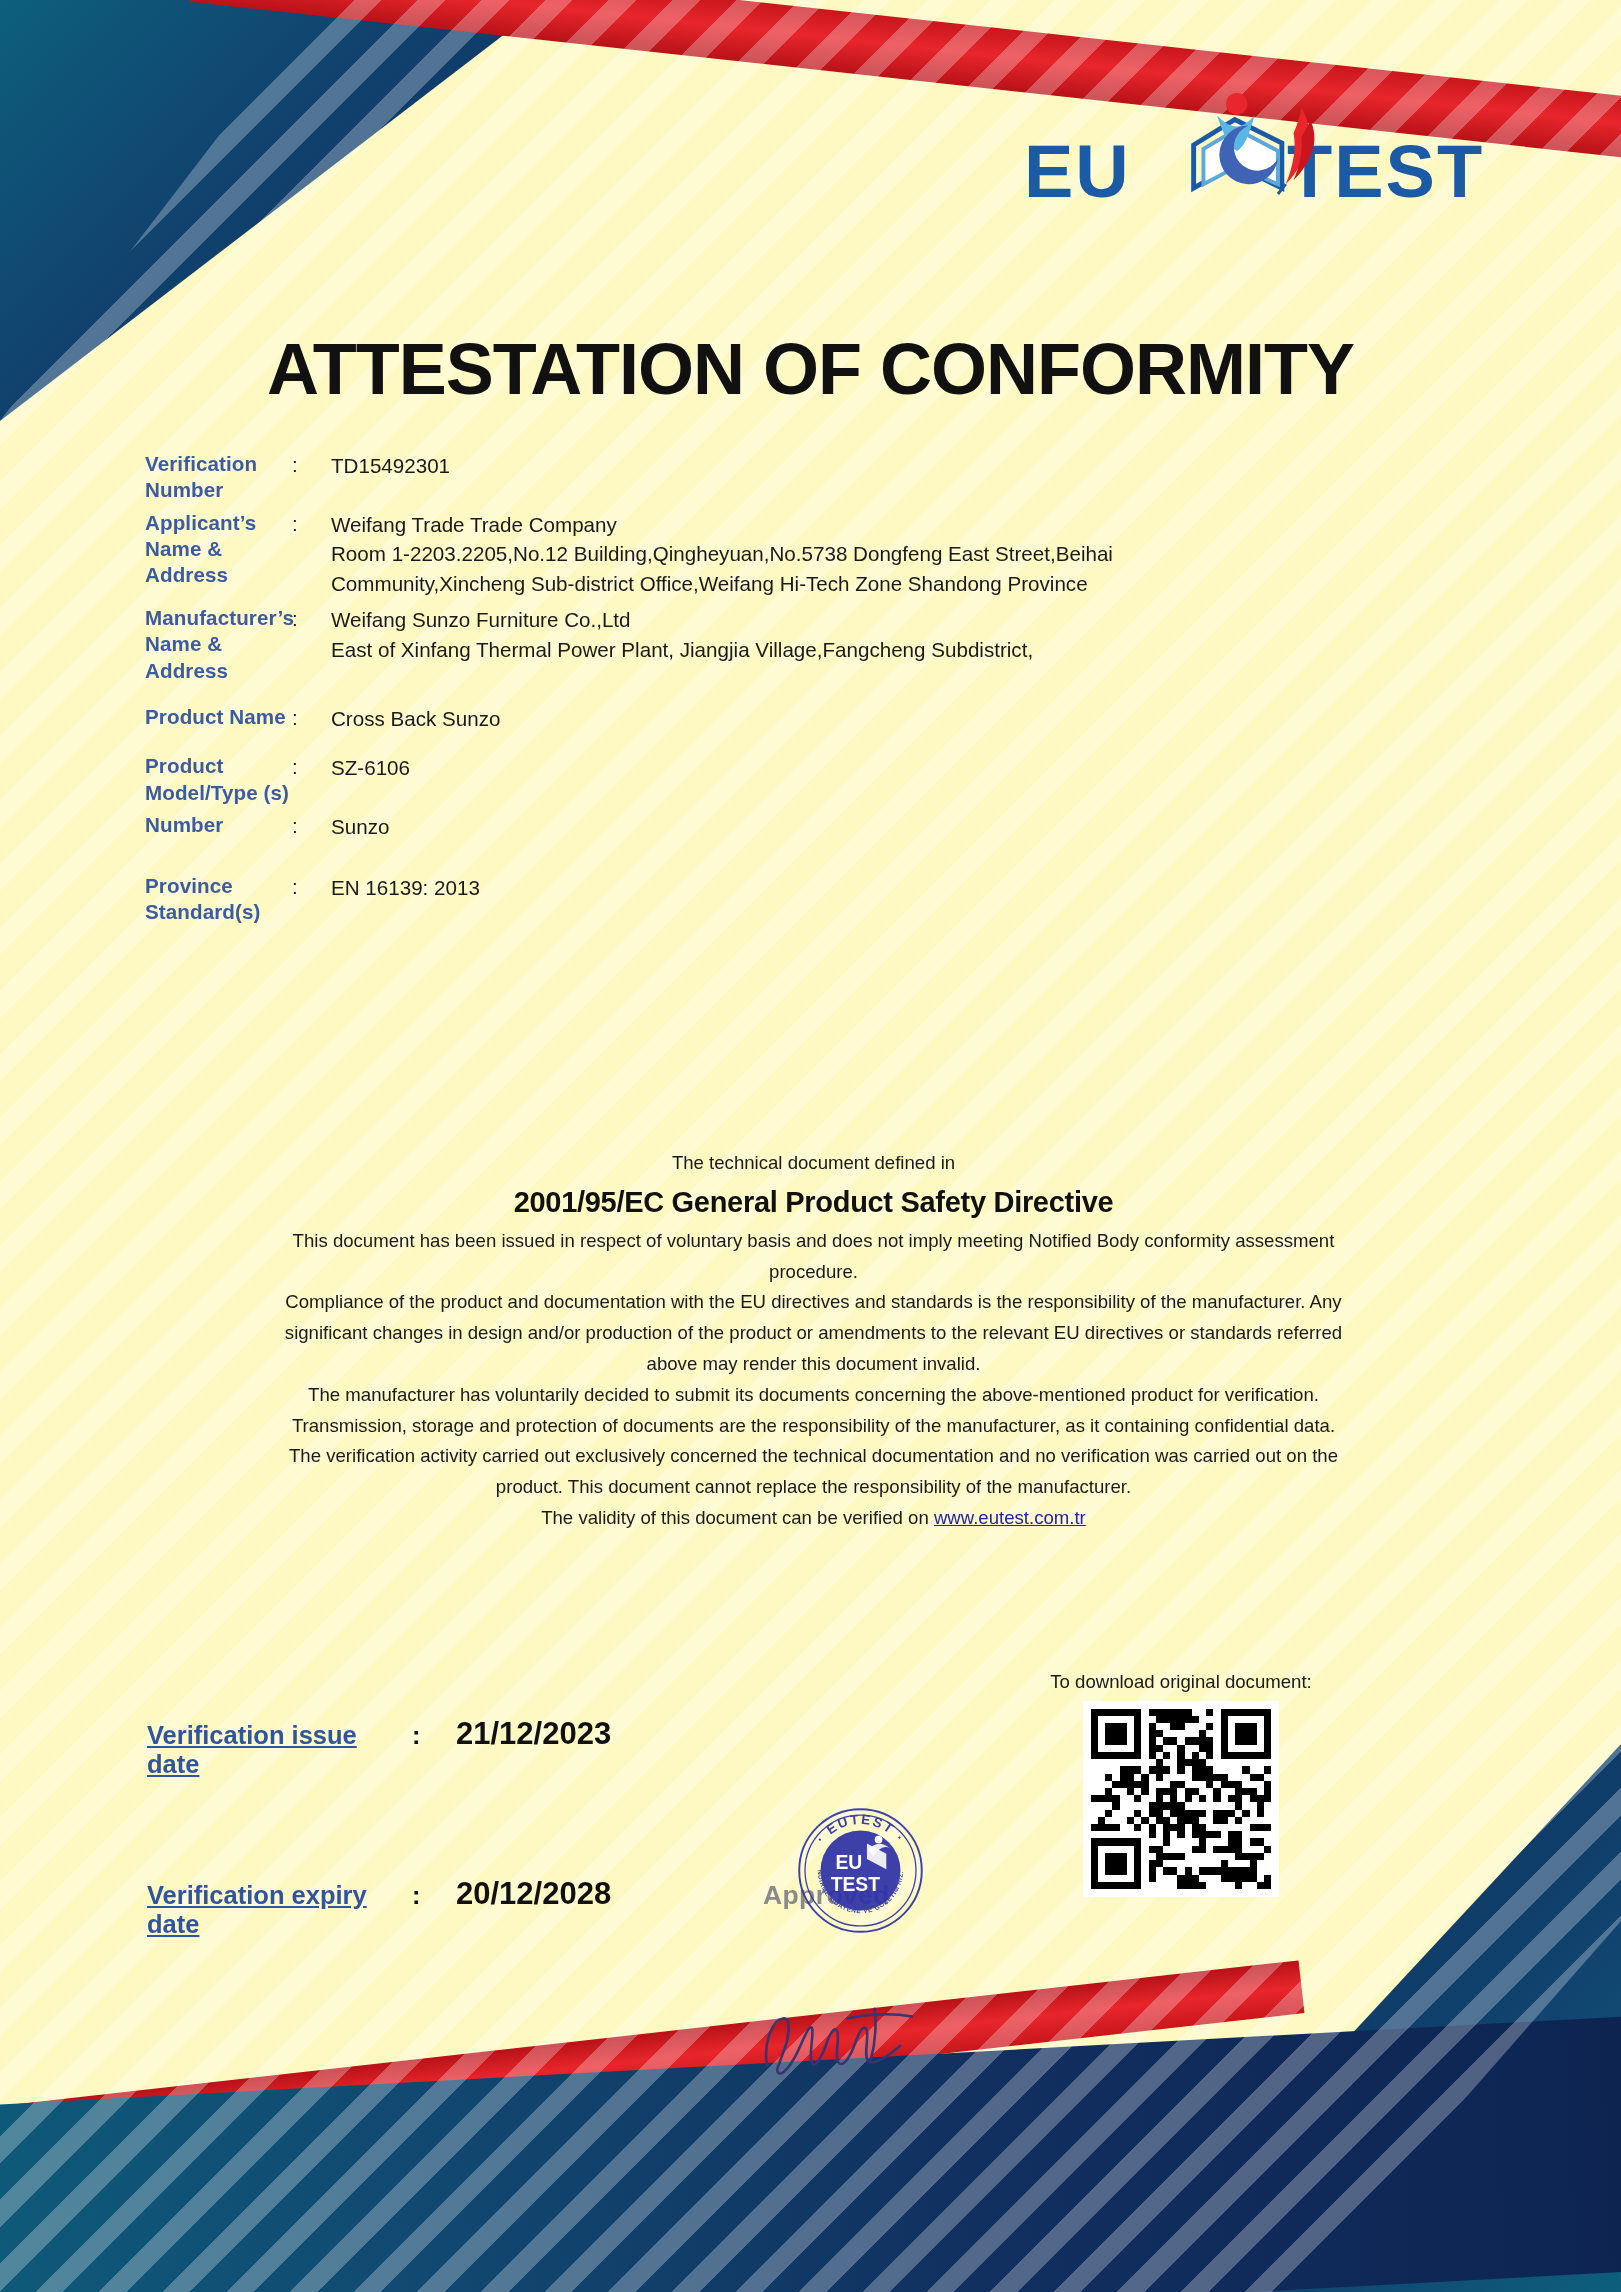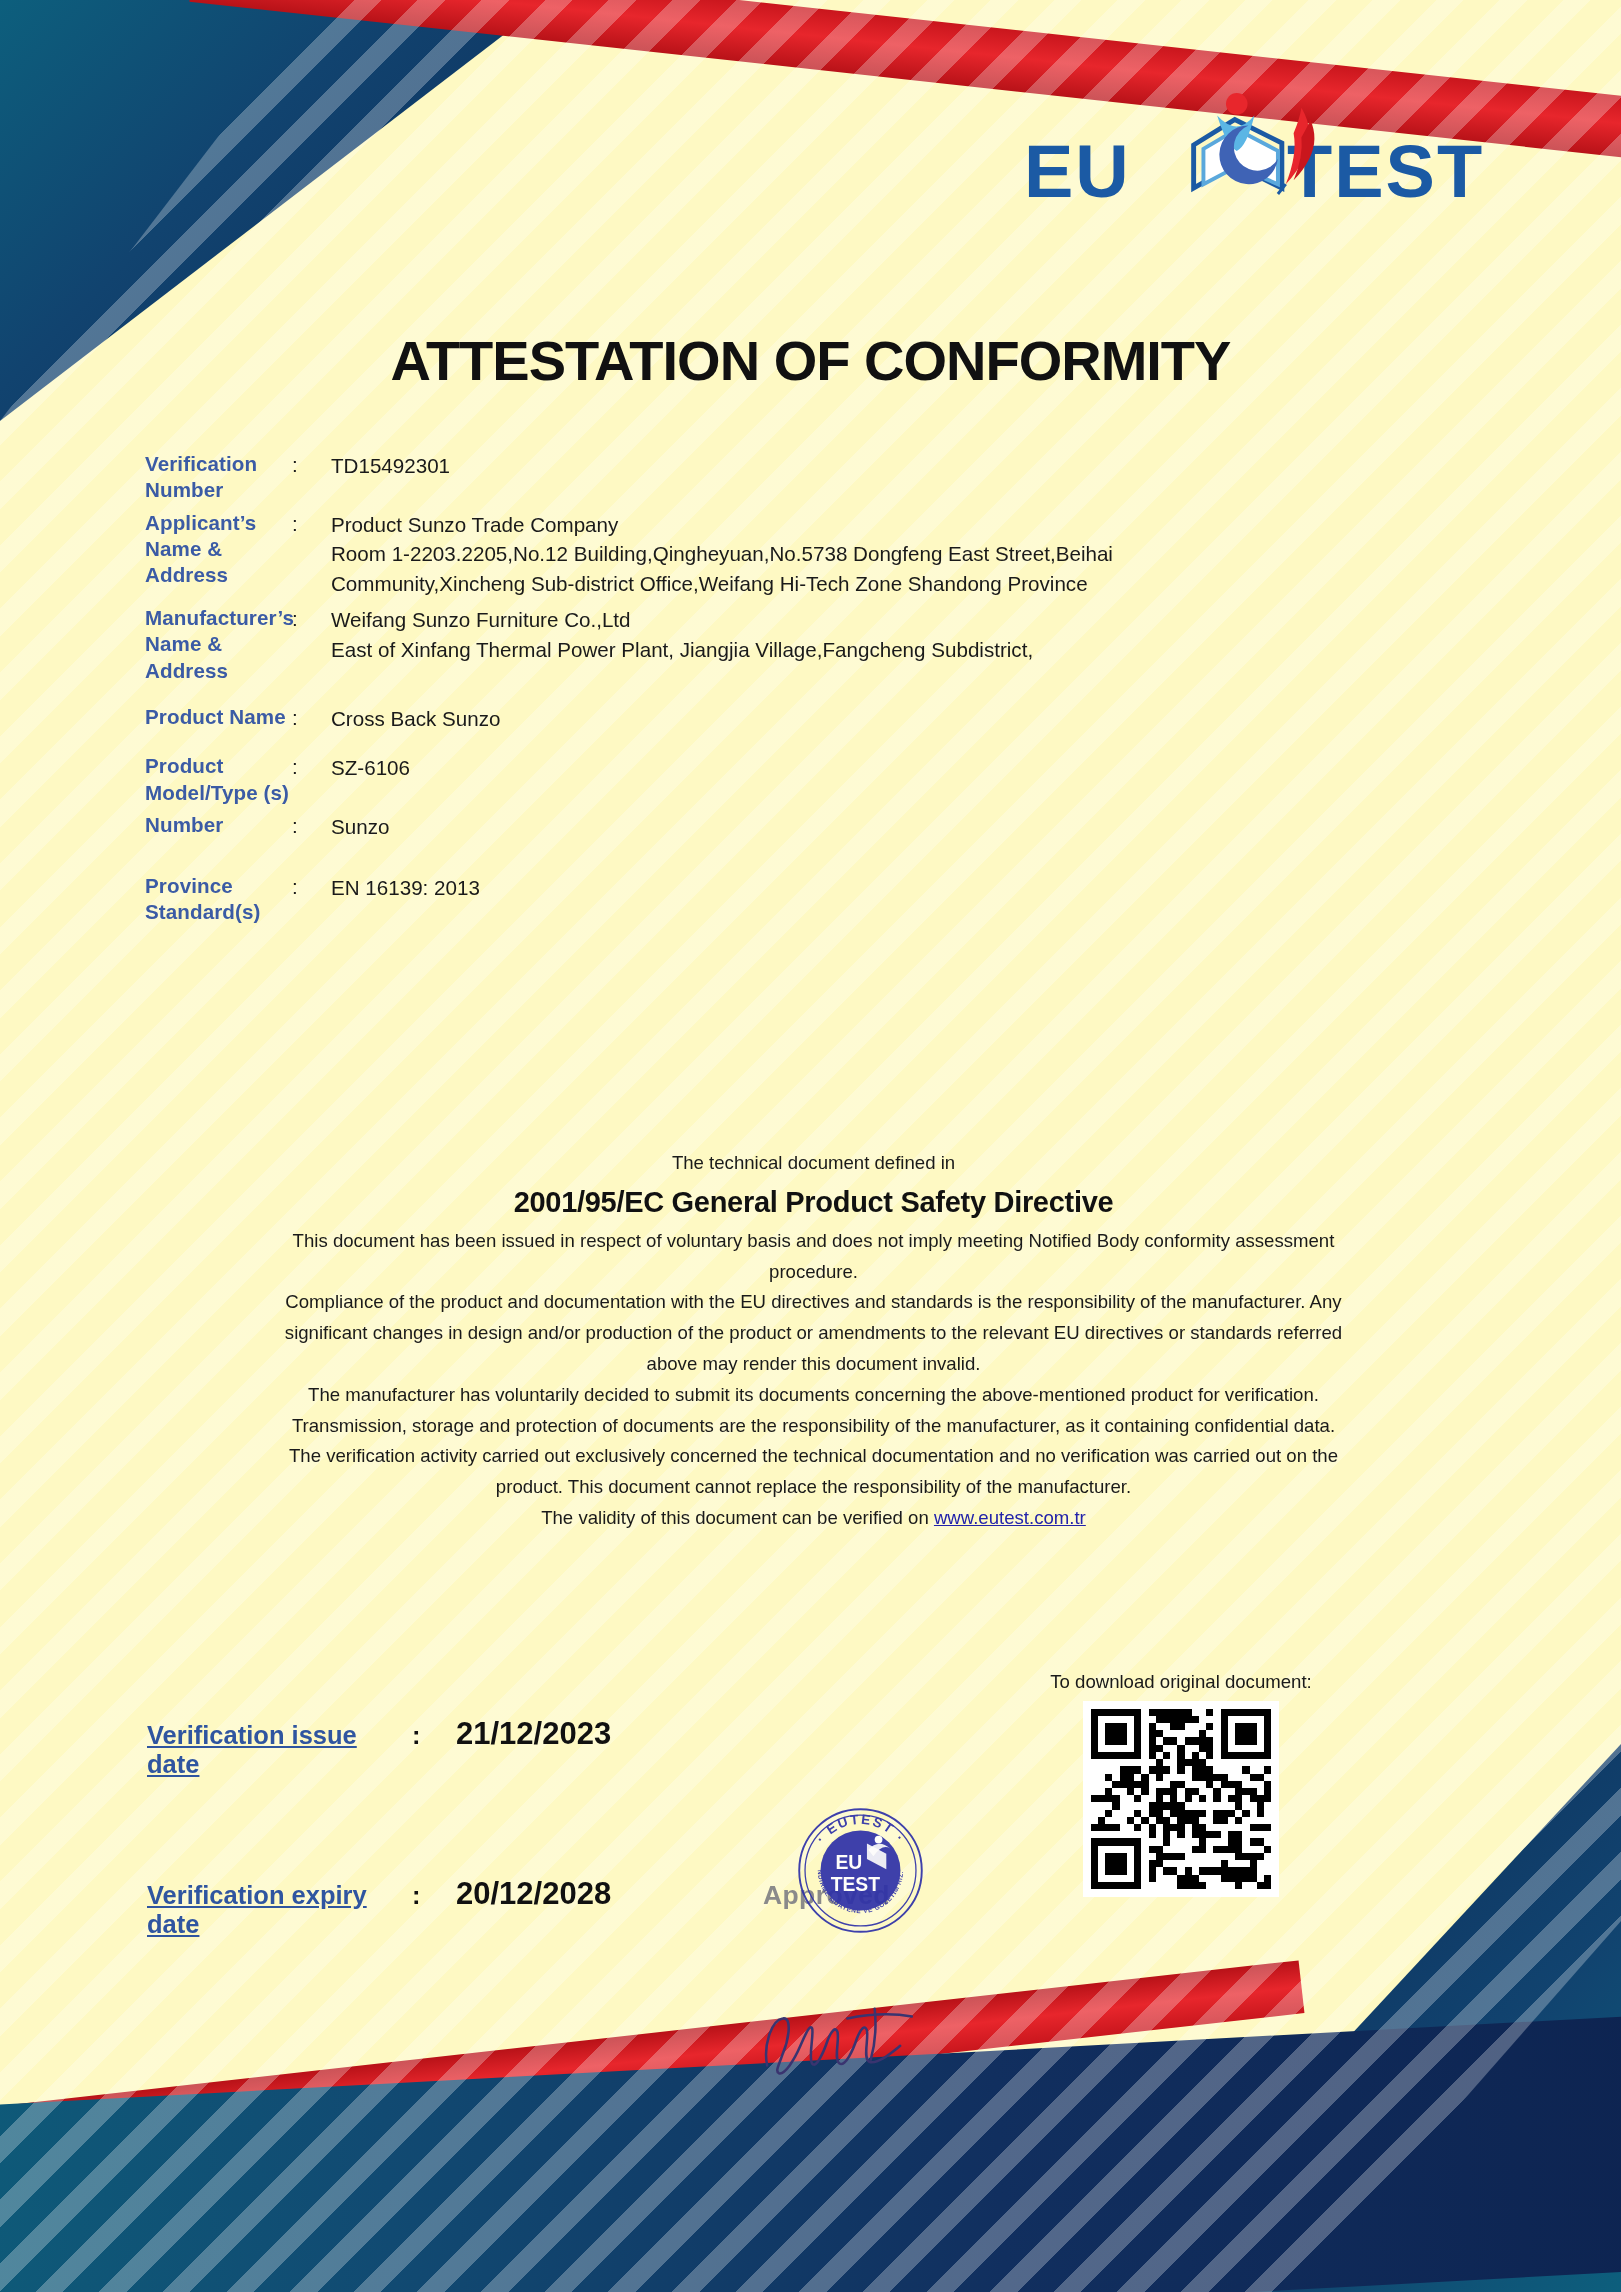"ATTESTATION OF CONFORMITY" .title { font-size: 56px -> 72px }
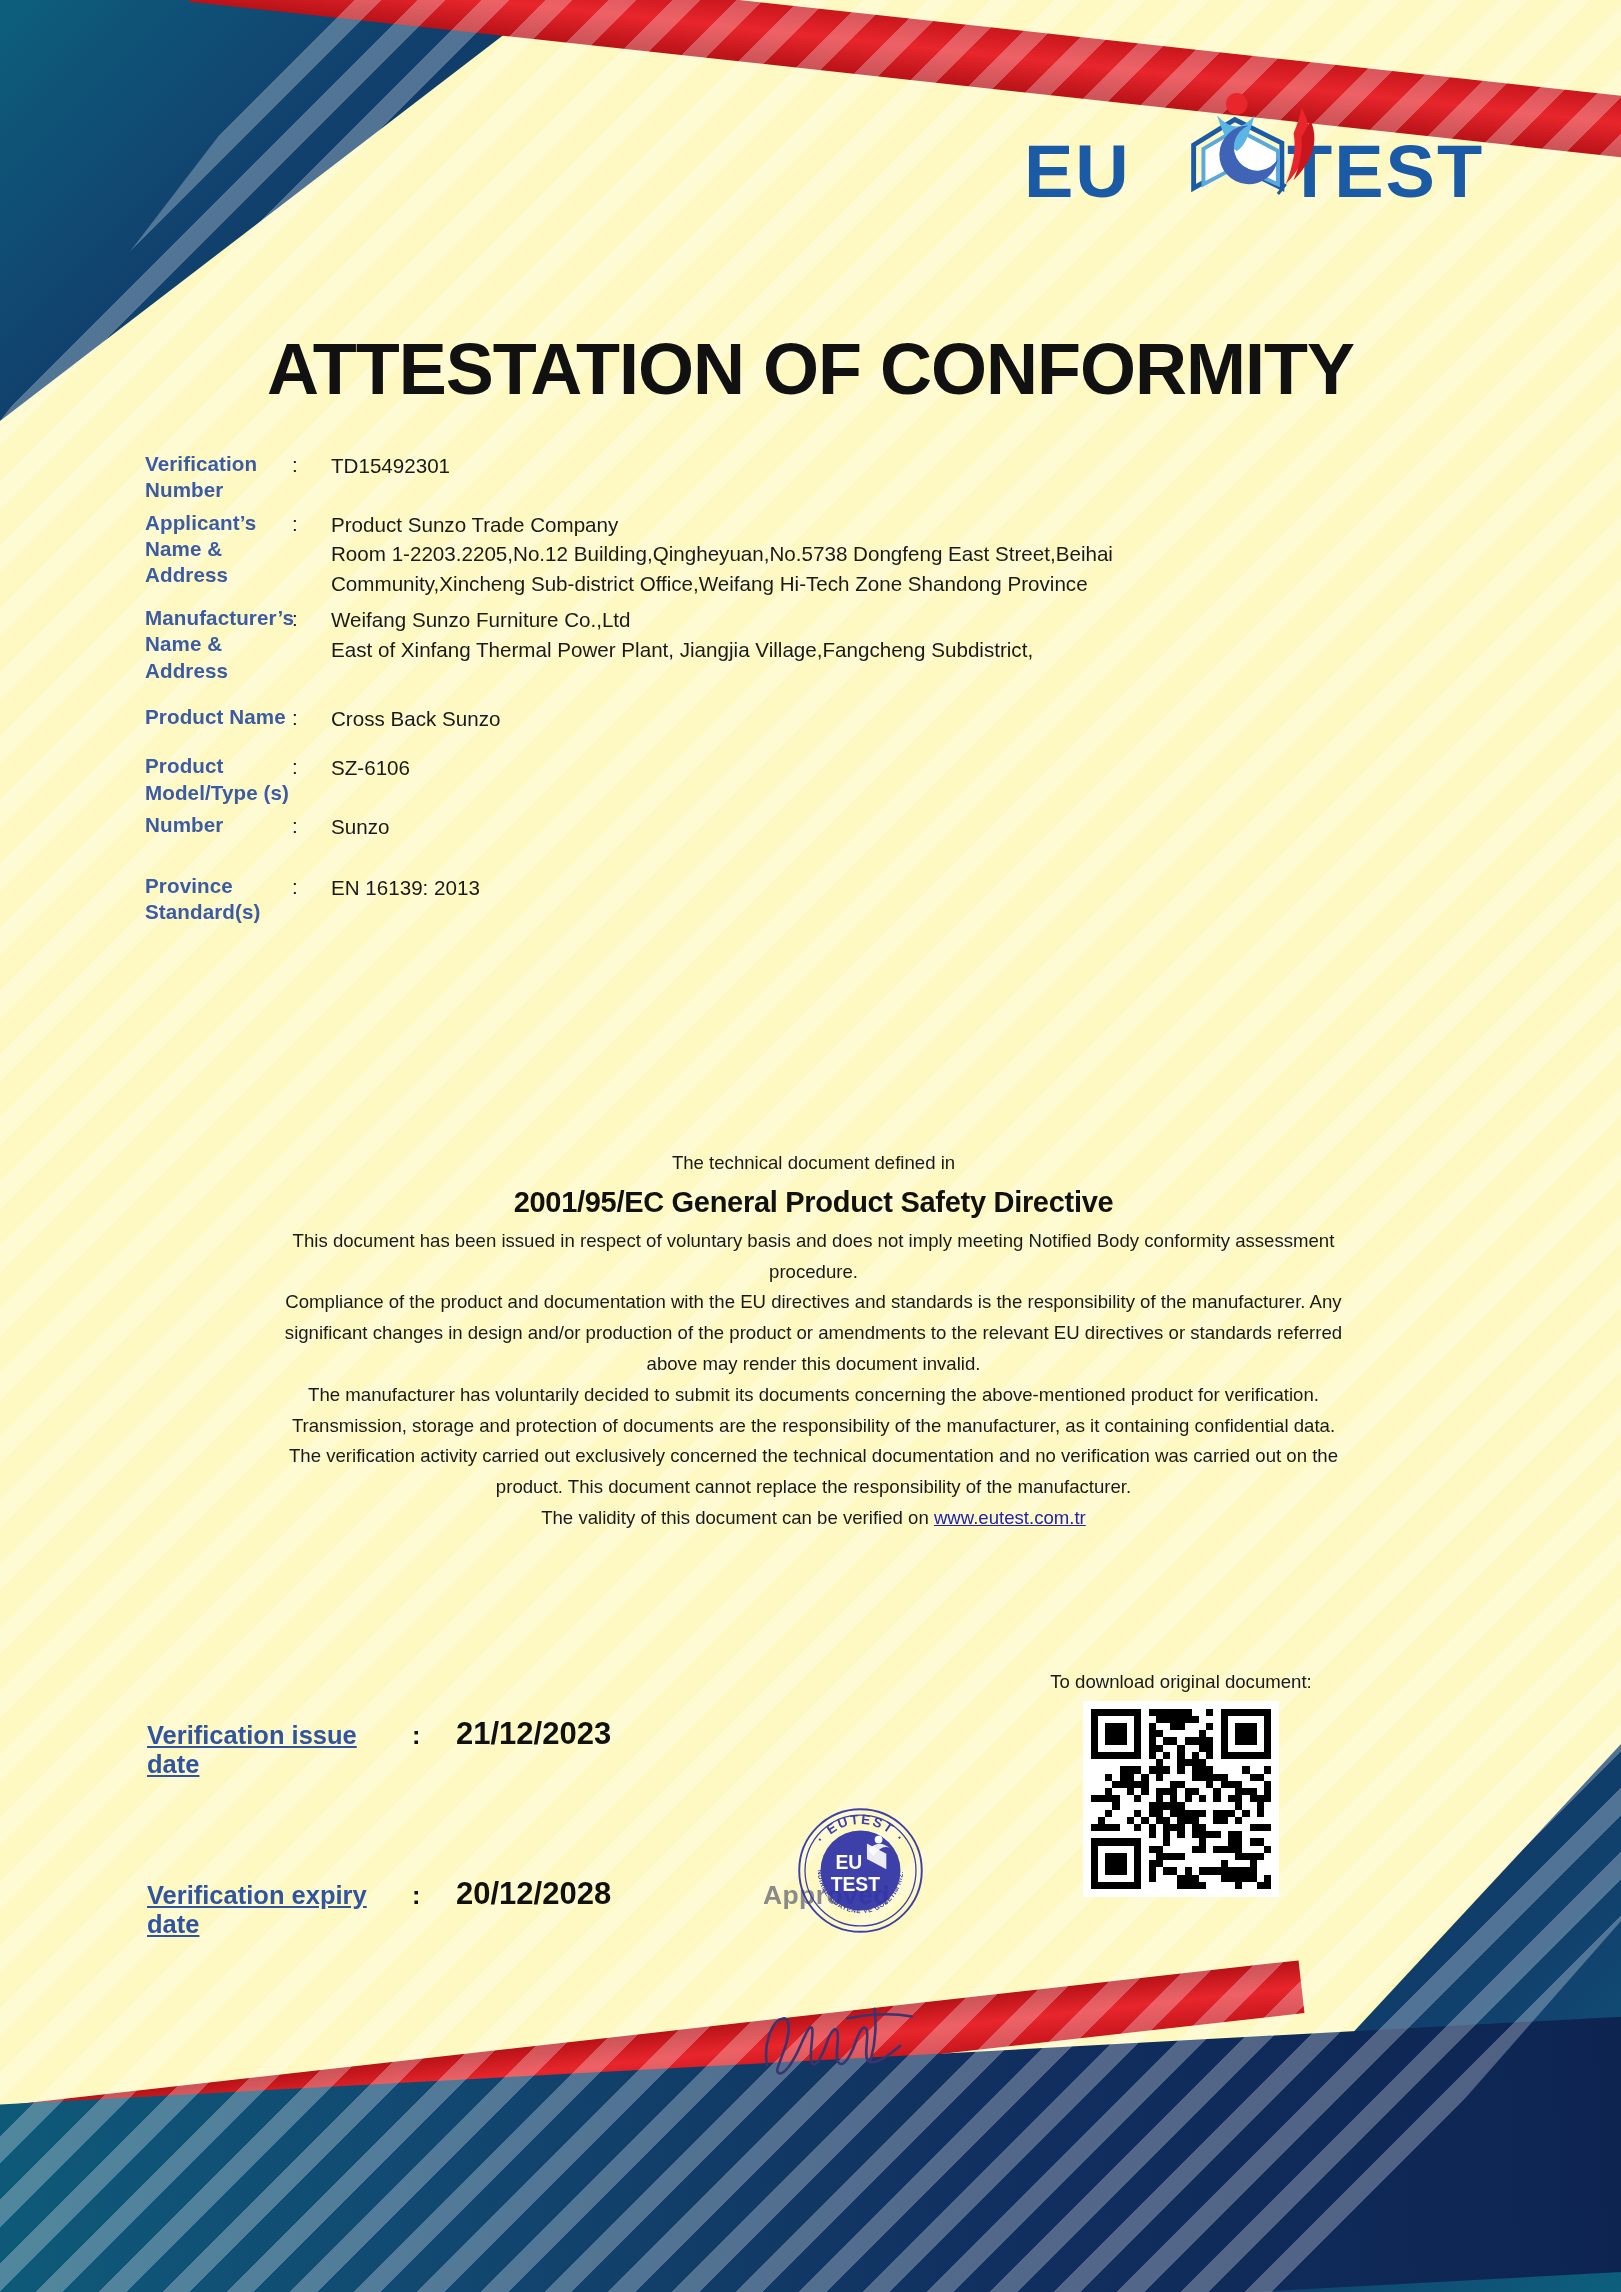"Product Sunzo Trade Company" span.l2 { text: Product Sunzo -> Weifang Trade }
